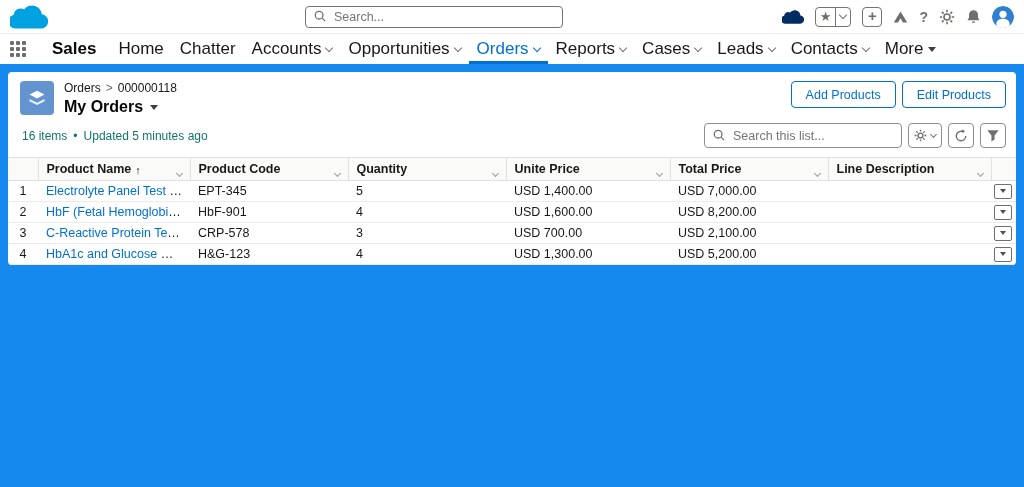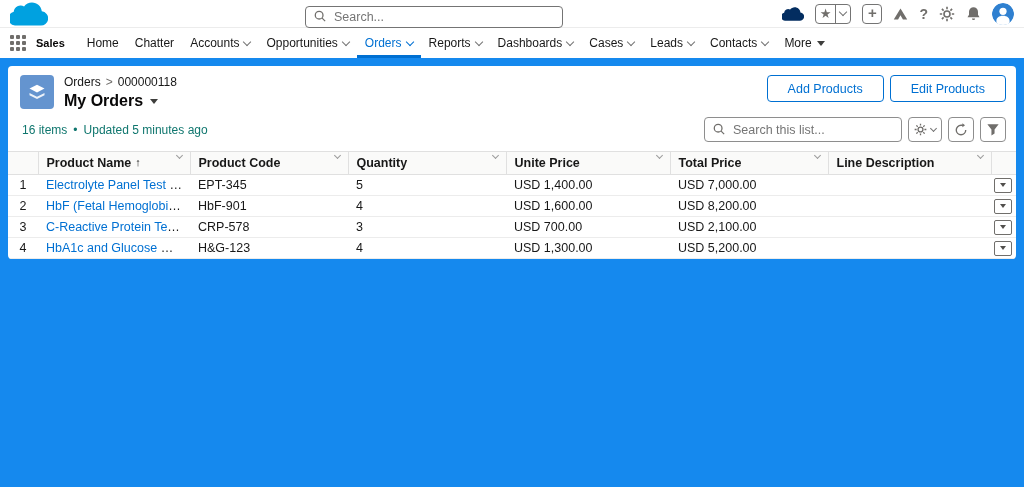"Search..." .global-header { height: 28px -> 34px }
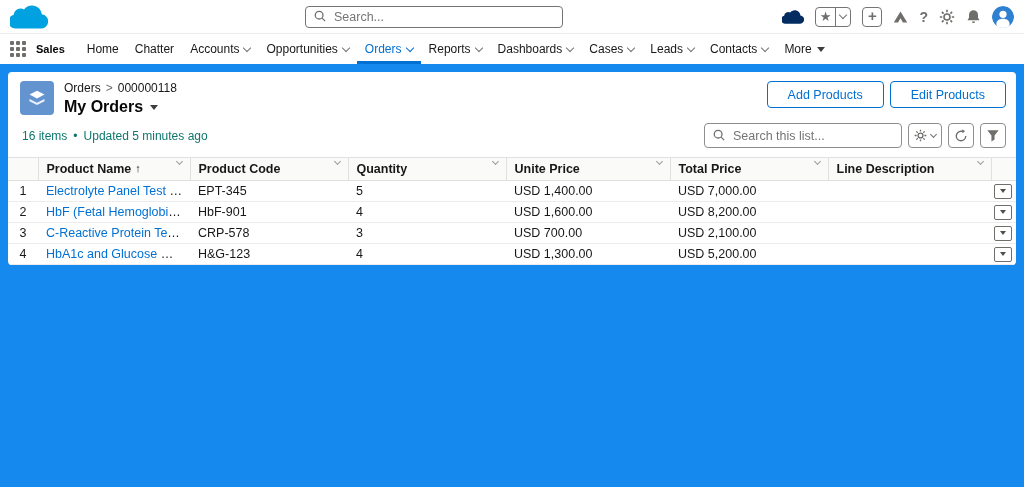"Sales" .app-name { font-size: 11px -> 17px; margin: 0 14px 0 10px -> 0 14px 0 26px }
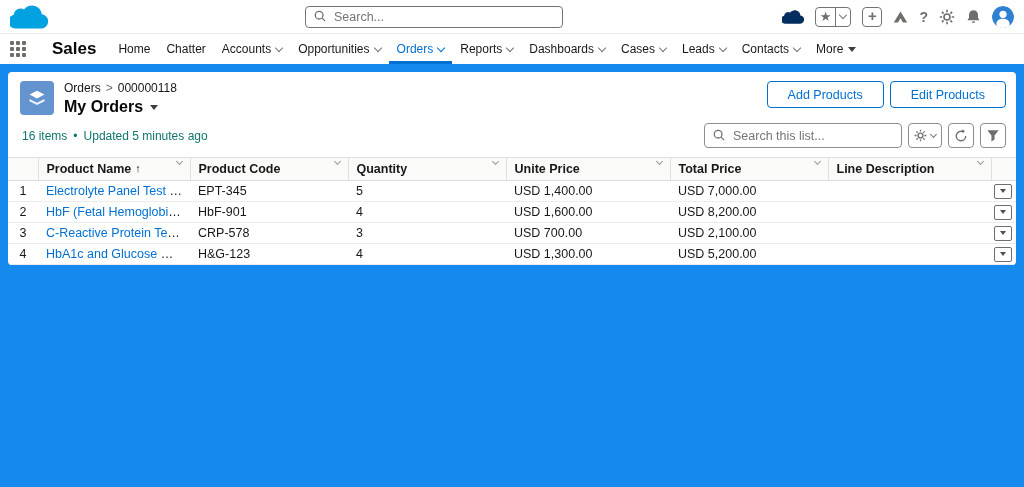"Home" .nav-item { font-size: 12px -> 17px }
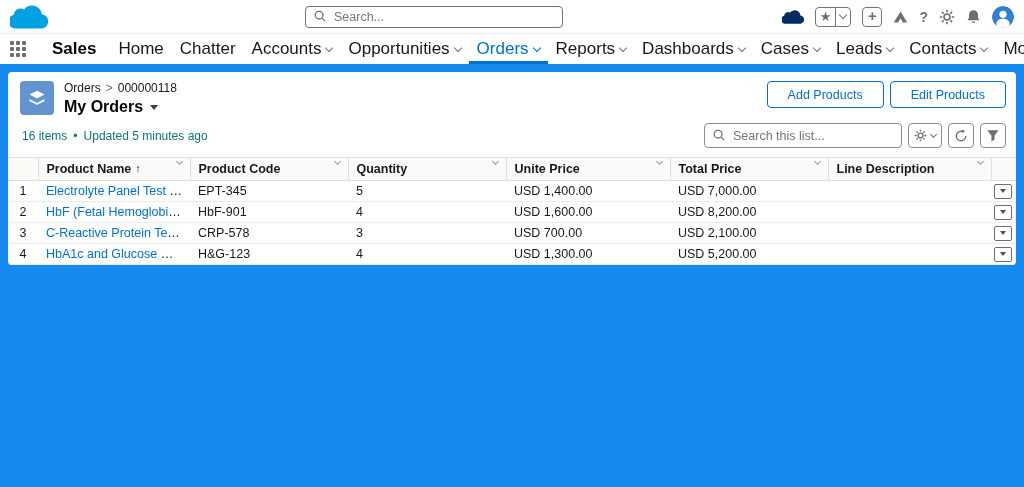"Dashboards" li.nav-item { html: <li> <span>Dashboards</span> <span></span> </li> -> none }
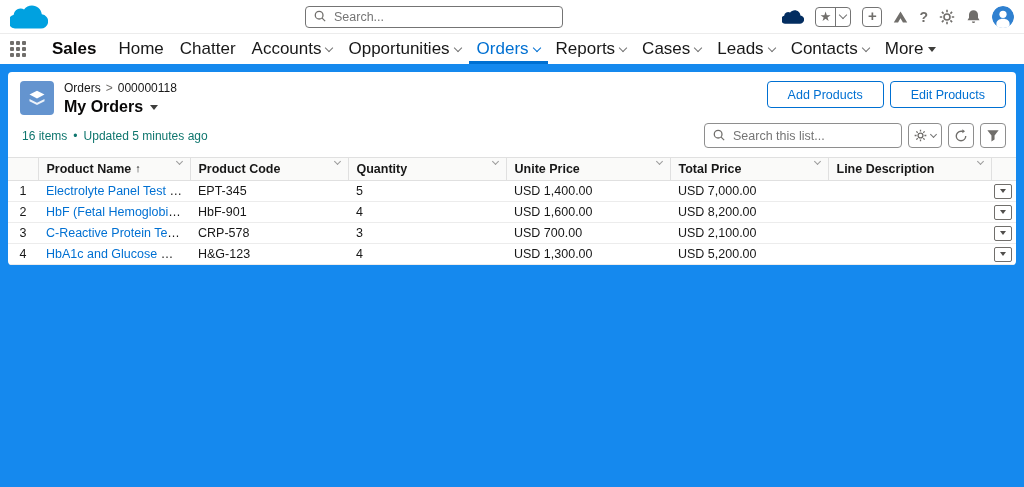"Add Products" .btn-outline { padding: 0 20px -> 0 14px }
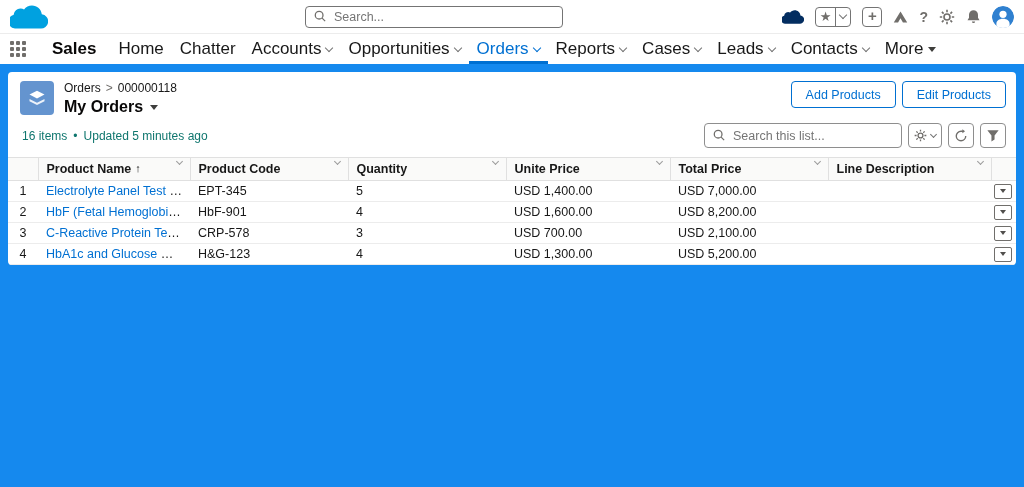"Product Name" .hcell { align-items: flex-start -> flex-end }
